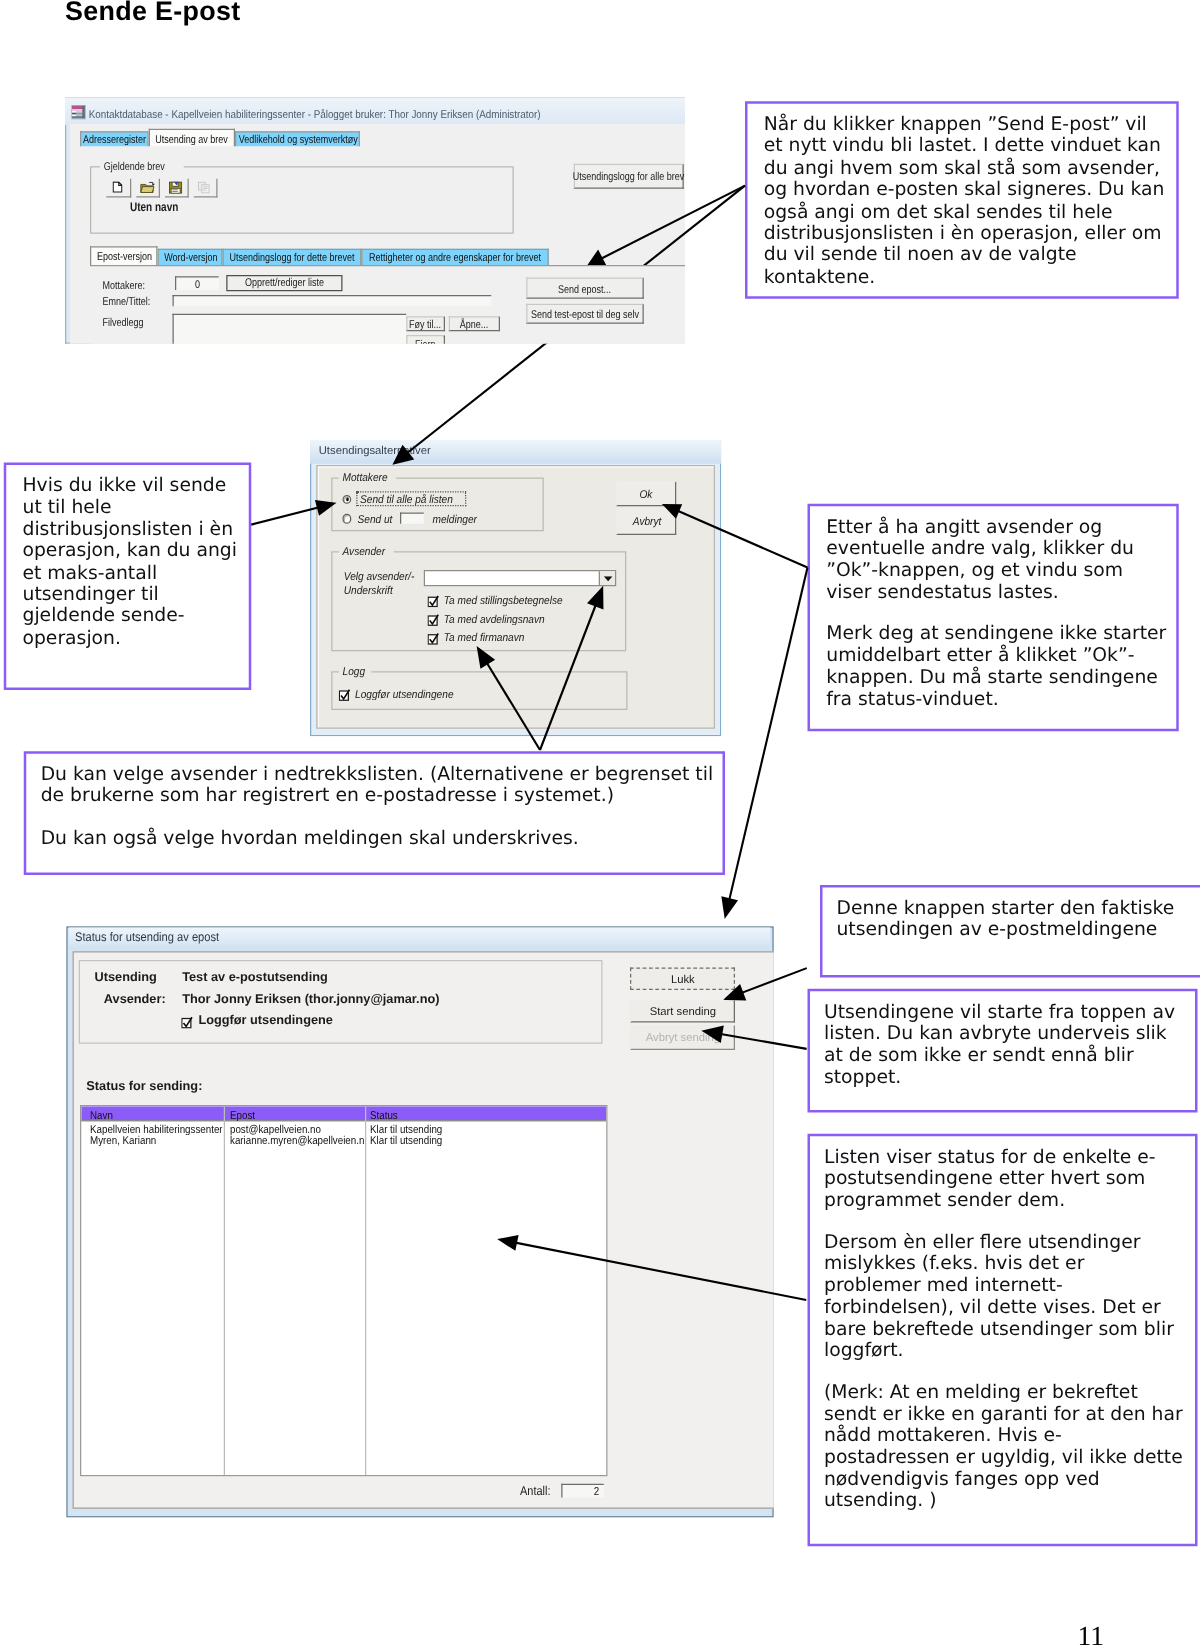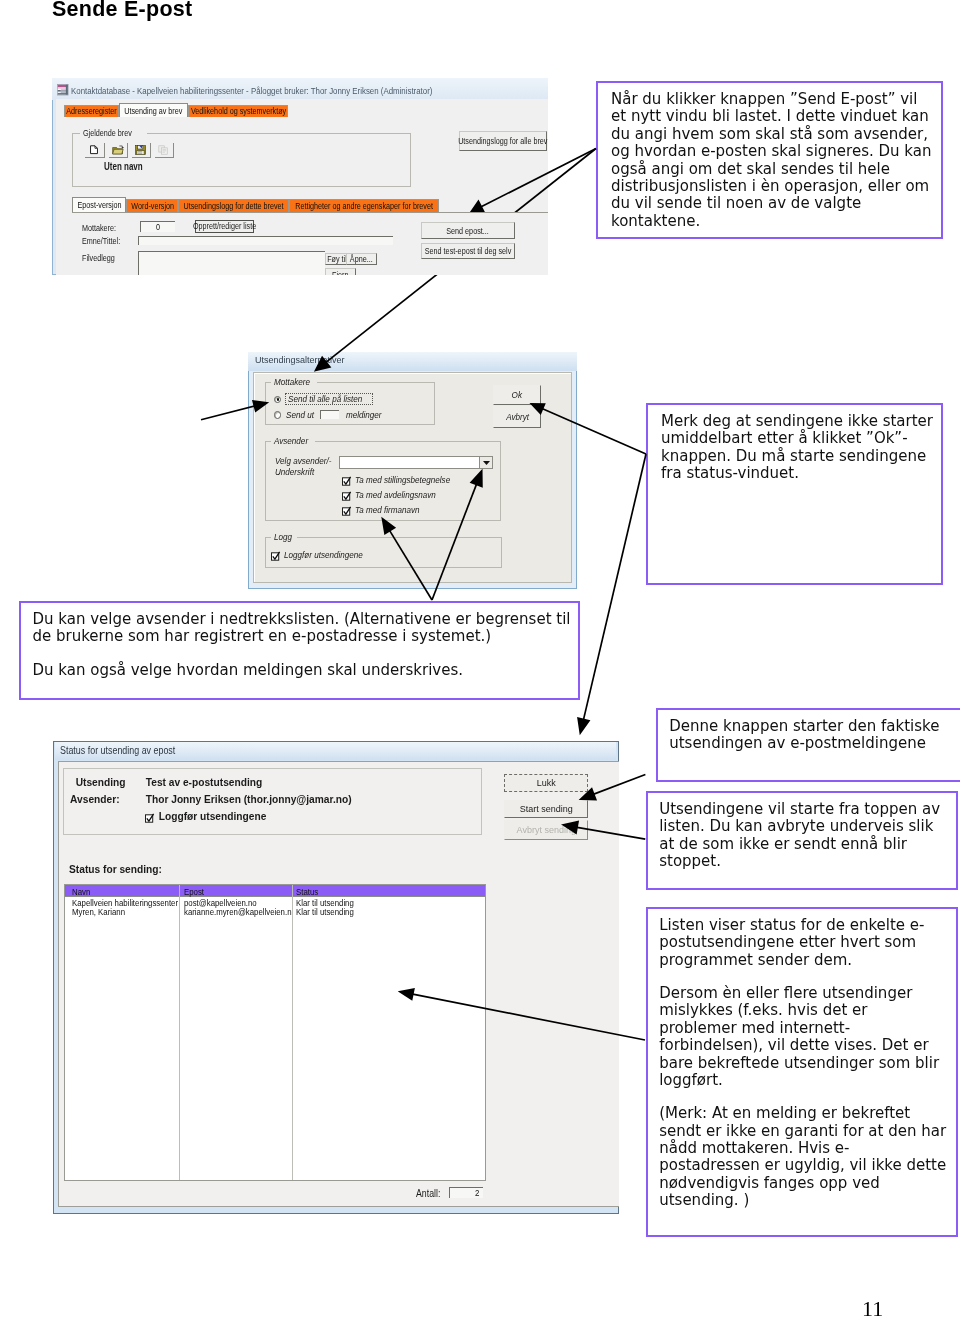"Adresseregister" .tab { background: #f97316 -> #7dd3fc }
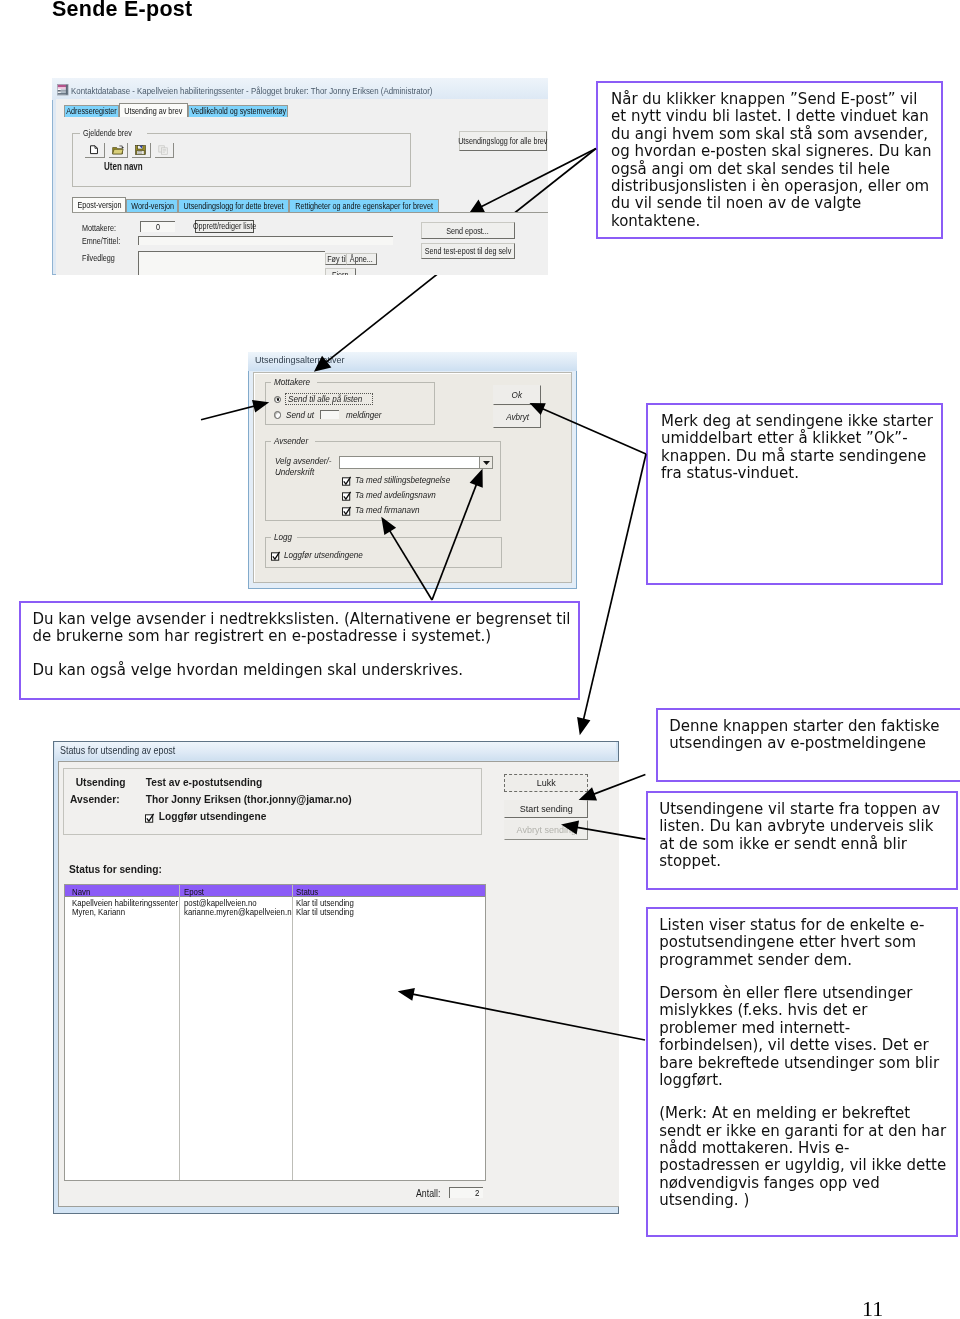"Opprett/rediger liste" #s1editlist { left: 139px -> 125px; width: 59px -> 93px }
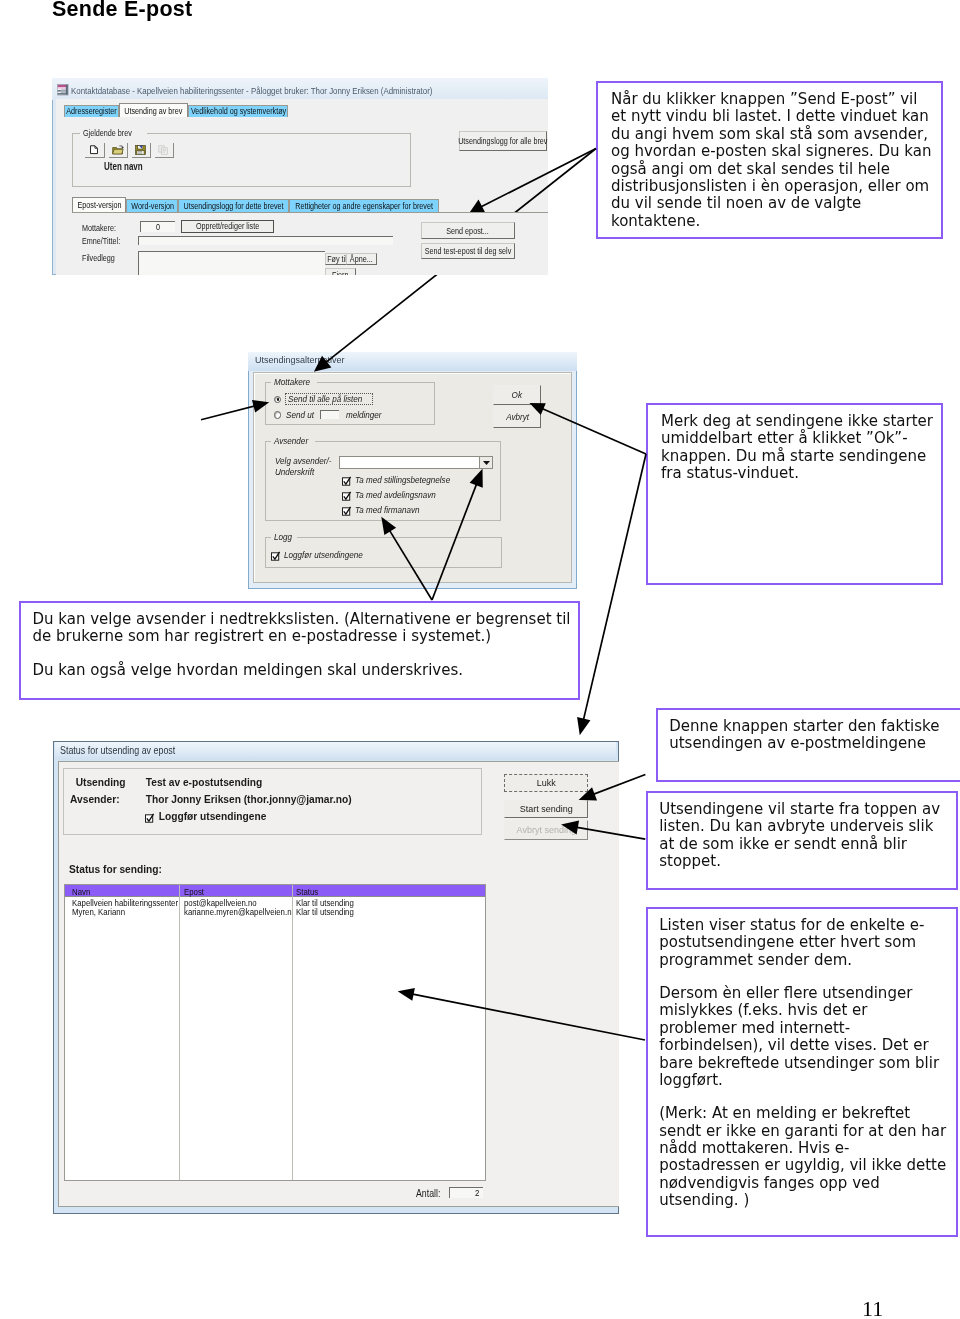"Åpne..." #s1open { left: 290px -> 303px; width: 31px -> 41px }
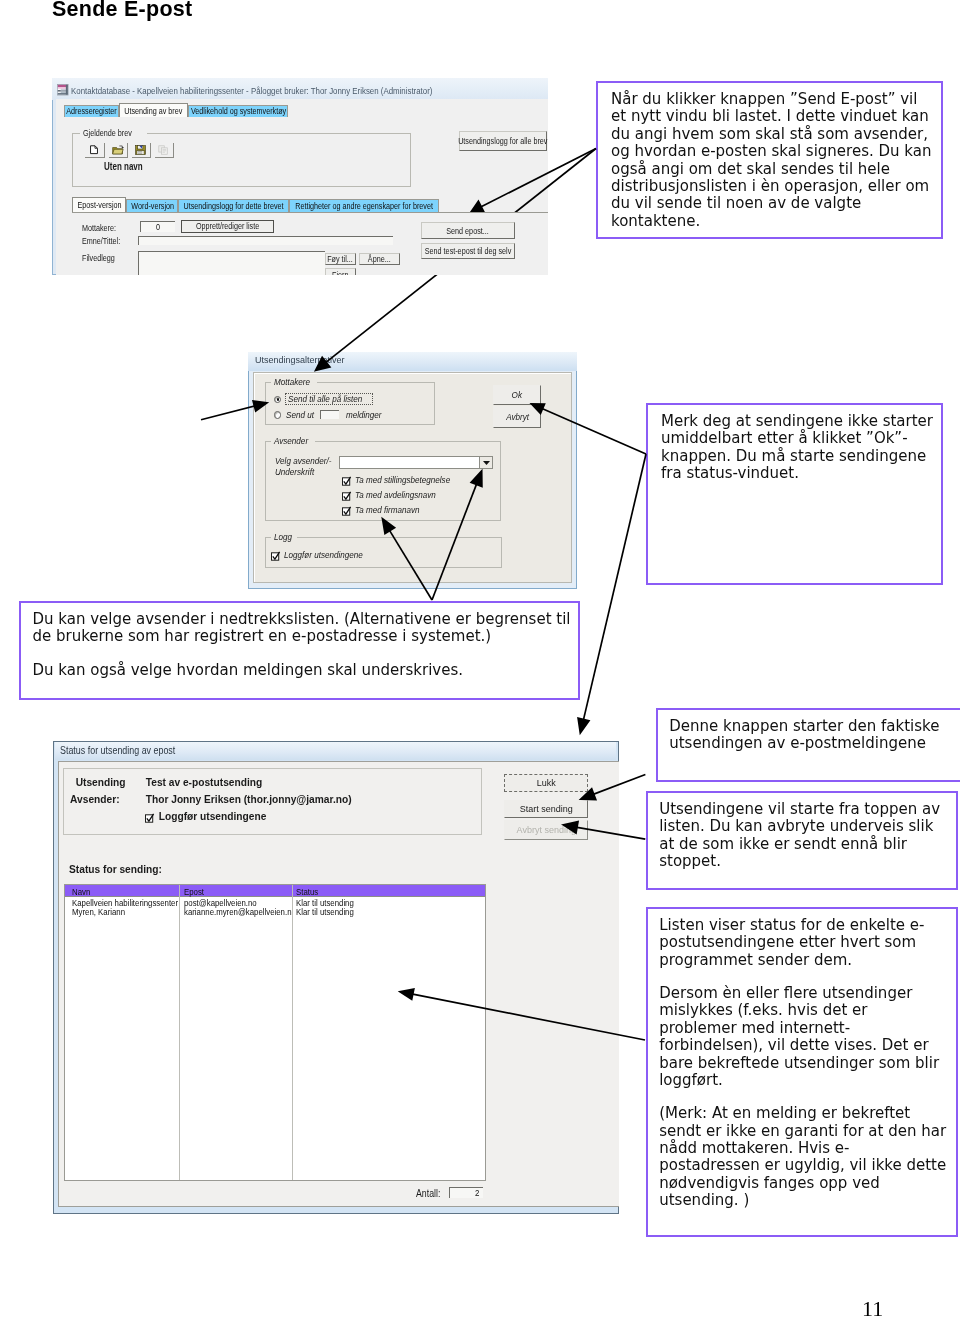"Hvis du ikke vil sende" div.callout { html: none -> <div> <p>Hvis du ikke vil sende ut til hele distribusjonslisten i èn operasjon, kan du angi et maks-antall utsendinger til gjeldende sende-operasjon.</p> </div> }
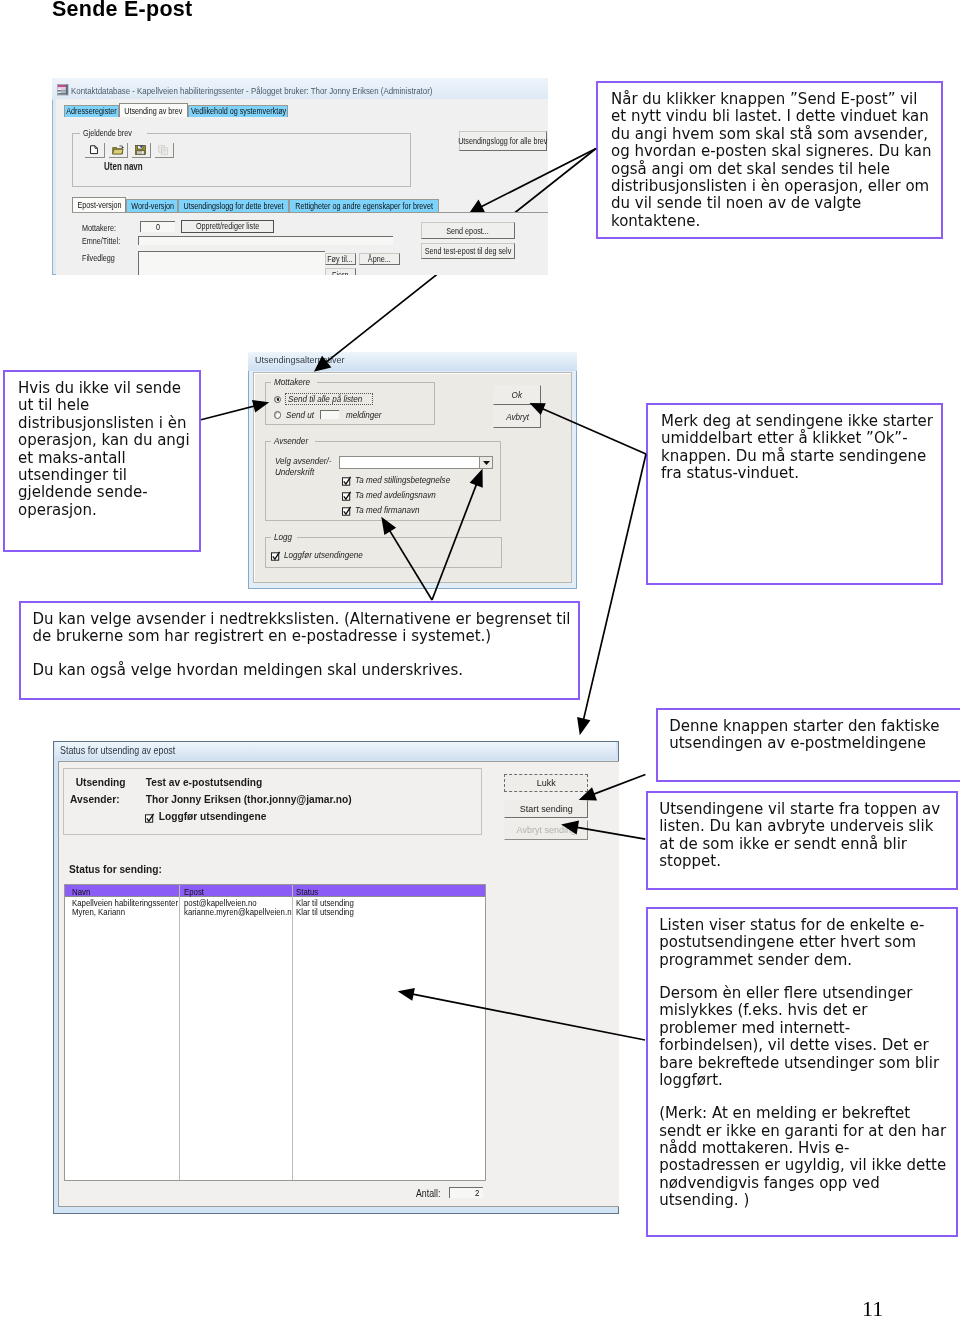"Etter å ha angitt avsender" p { html: none -> <p>Etter å ha angitt avsender og eventuelle andre valg, klikker du ”Ok”-knappen, og et vindu som viser sendestatus lastes.</p> }
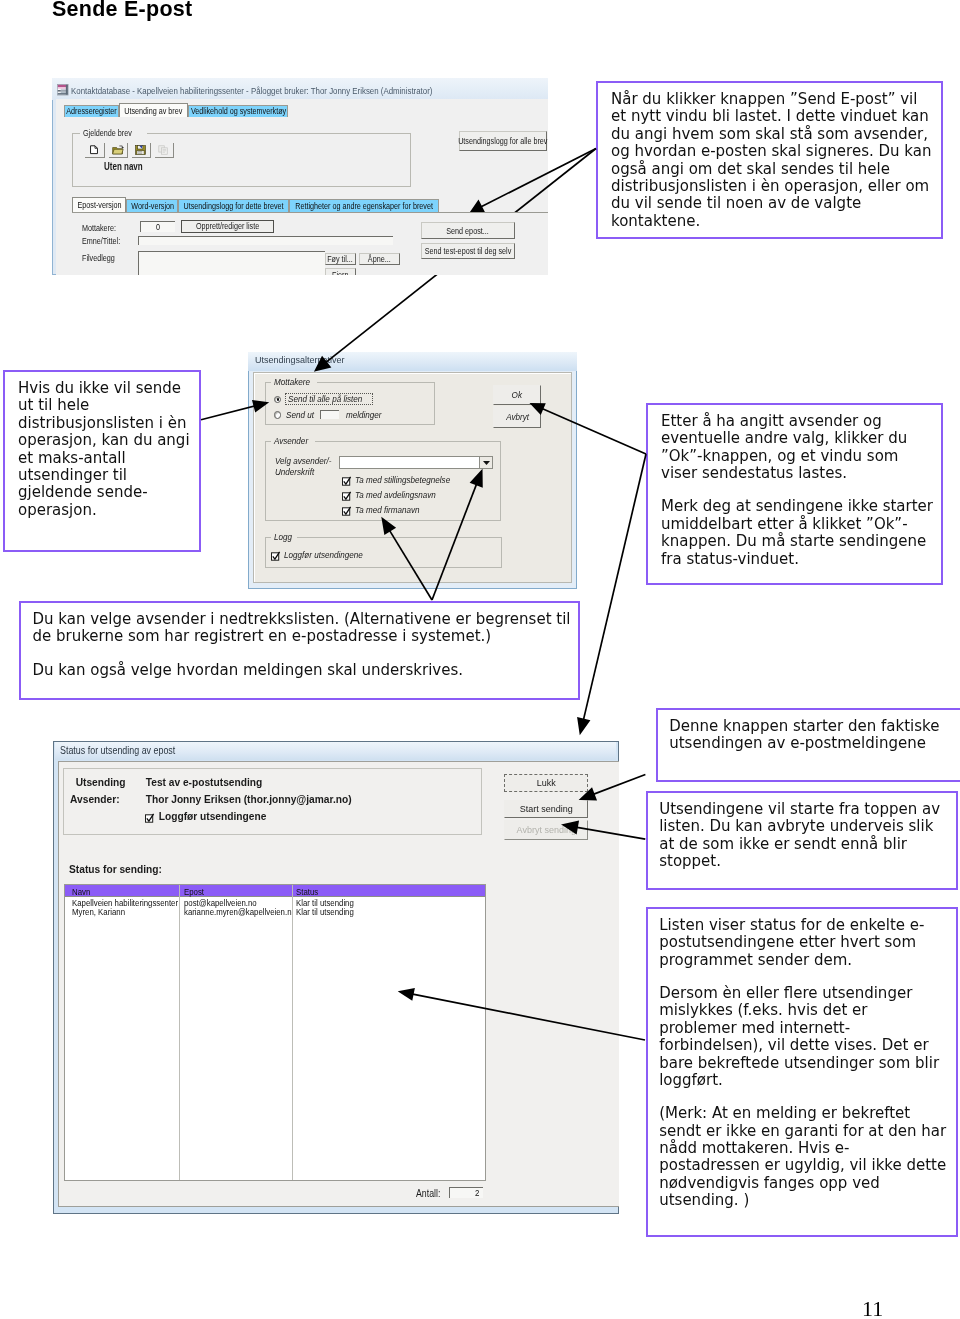"Avsender:" #s3l2 { left: 11px -> 24px }
